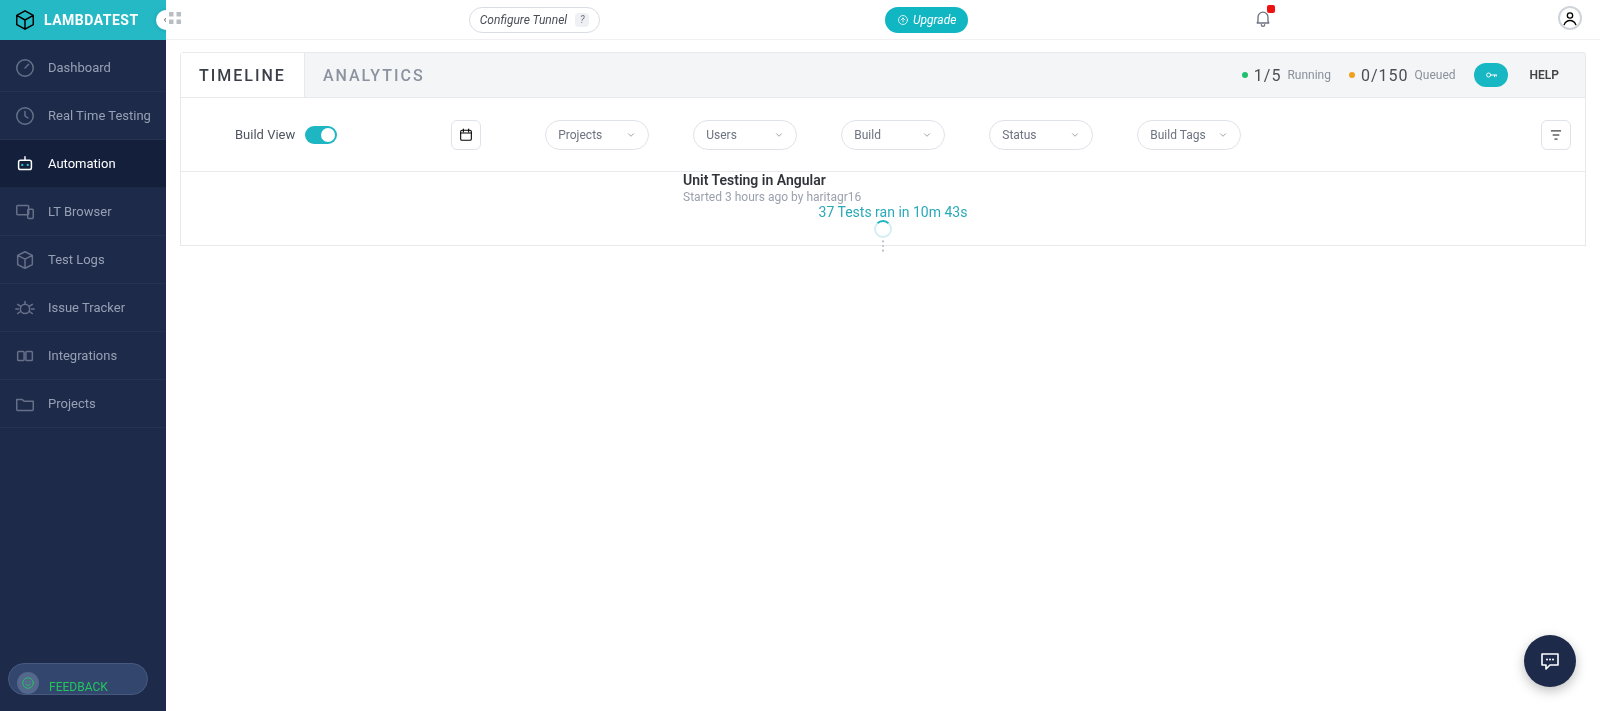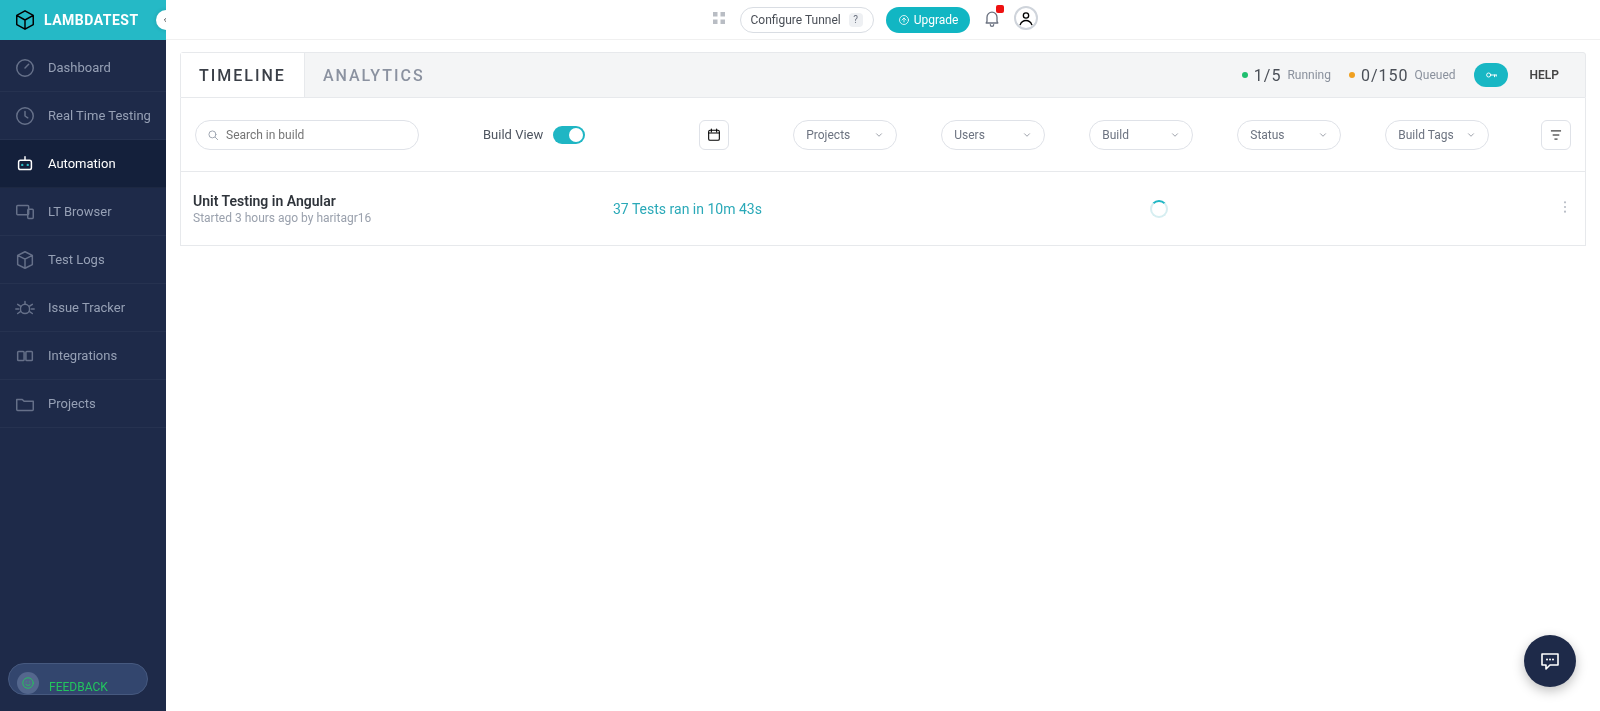"Configure Tunnel" .topbar { font-style: none -> italic; justify-content: center -> space-between }
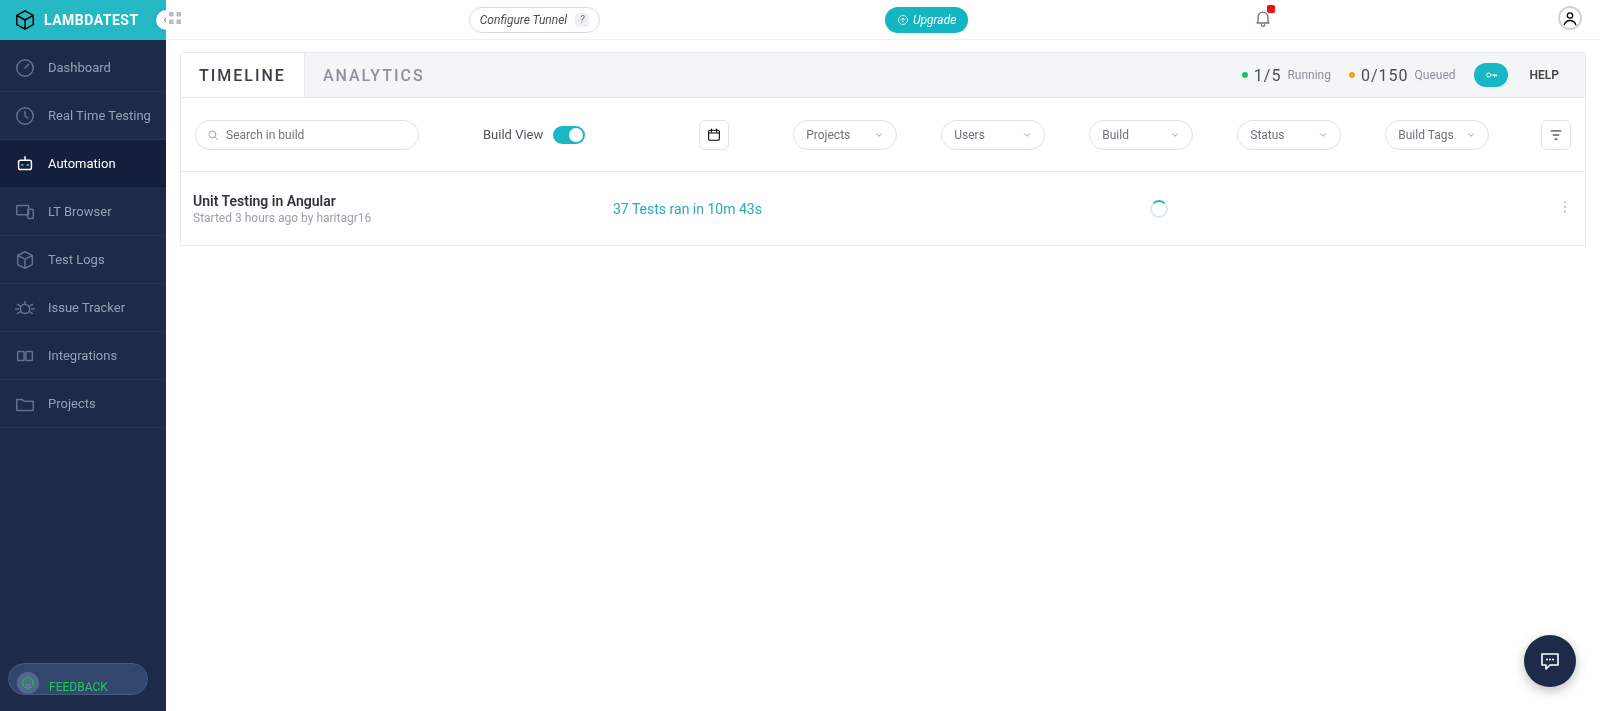"Search in build" div.search-box { html: <div> <svg> <circle></circle> <path></path> </svg> <input> </div> -> none }
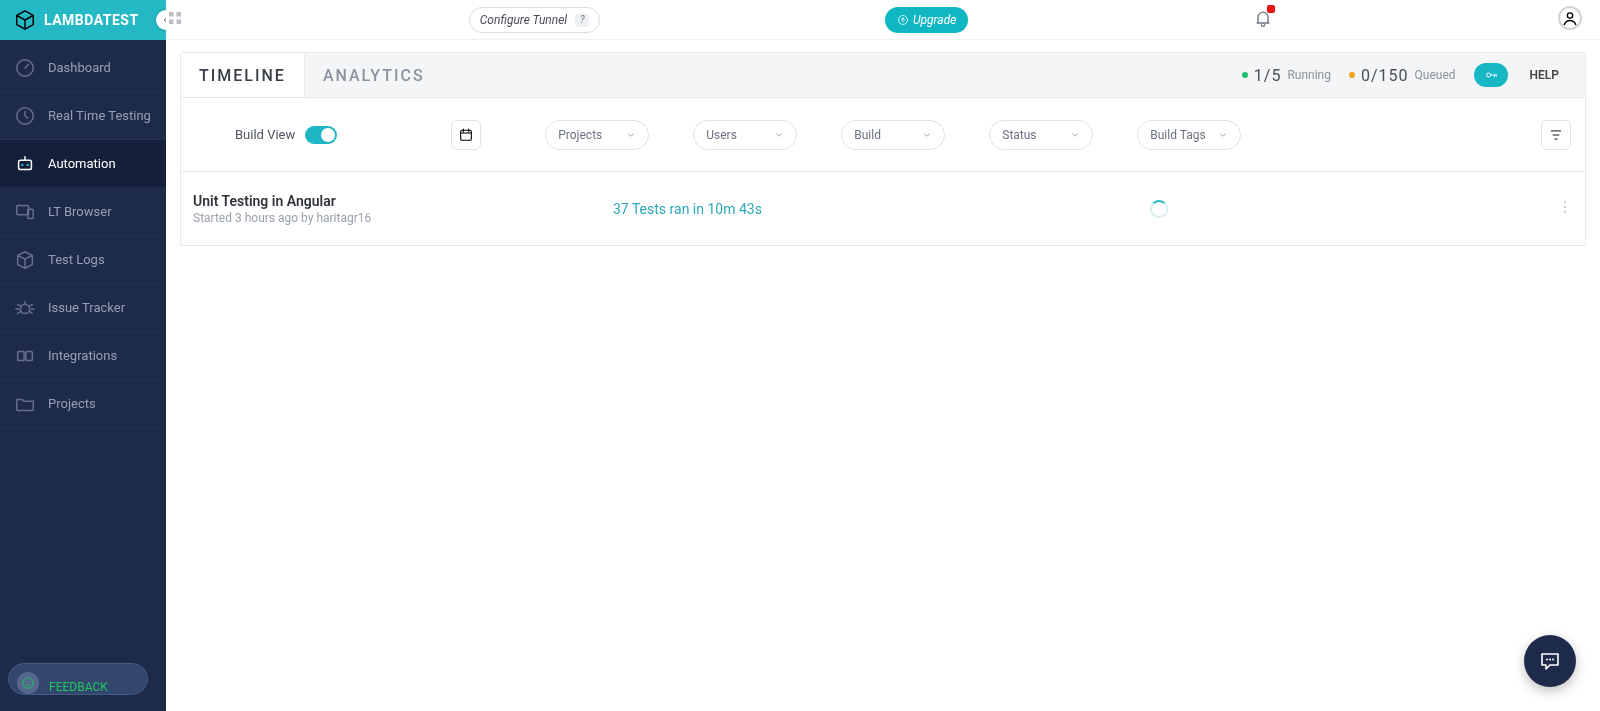"Unit Testing in Angular" .build-row { flex-direction: none -> column; padding: 0 12px -> 0 4px }
